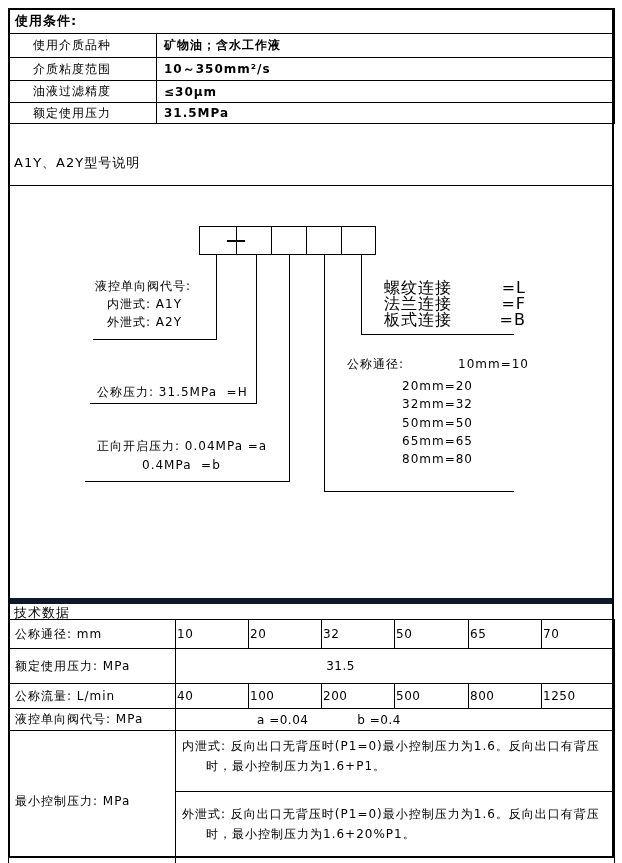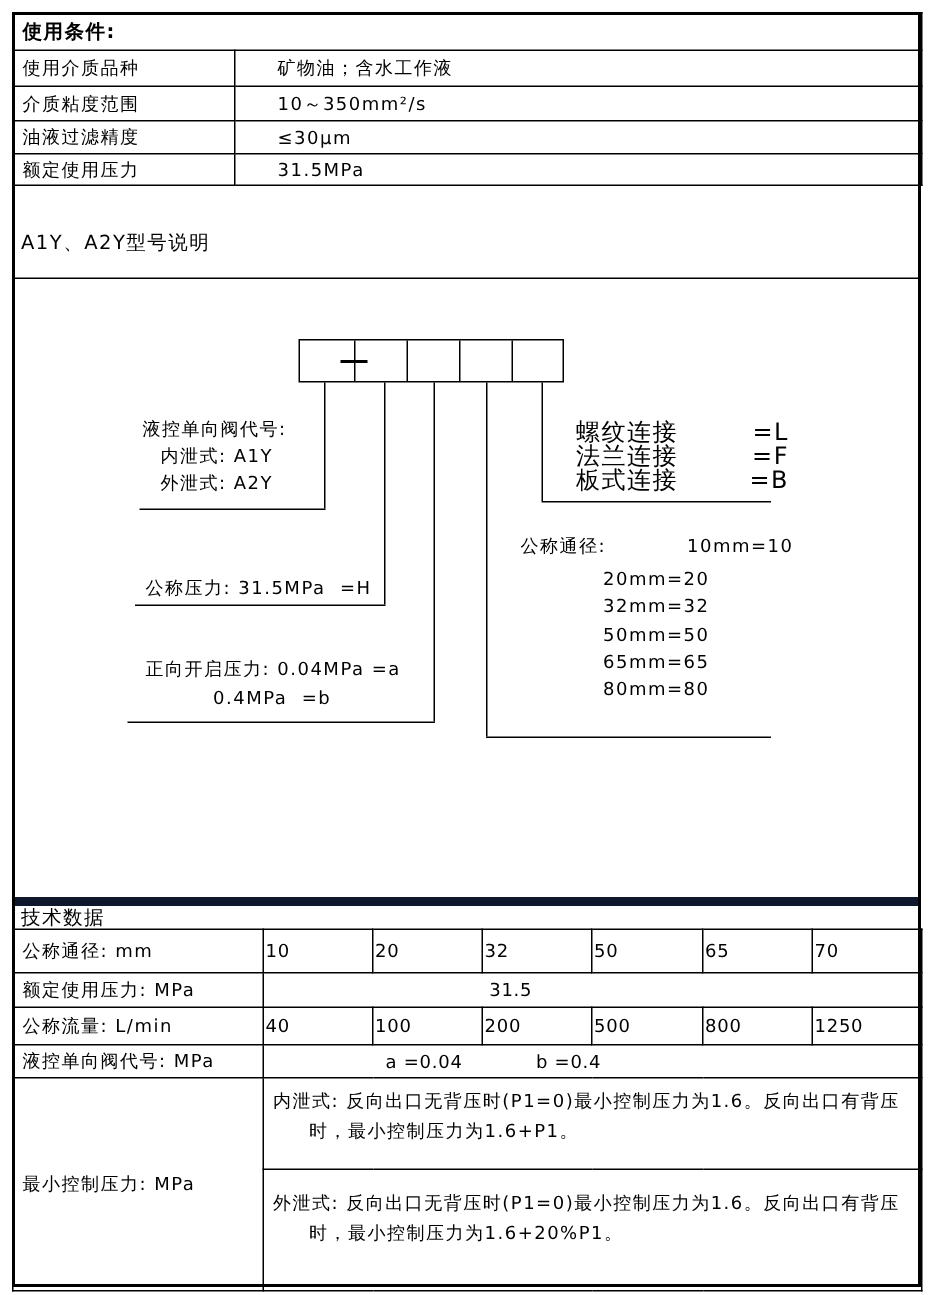"使用介质品种" .cond .lbl { padding-left: 6px -> 24px }
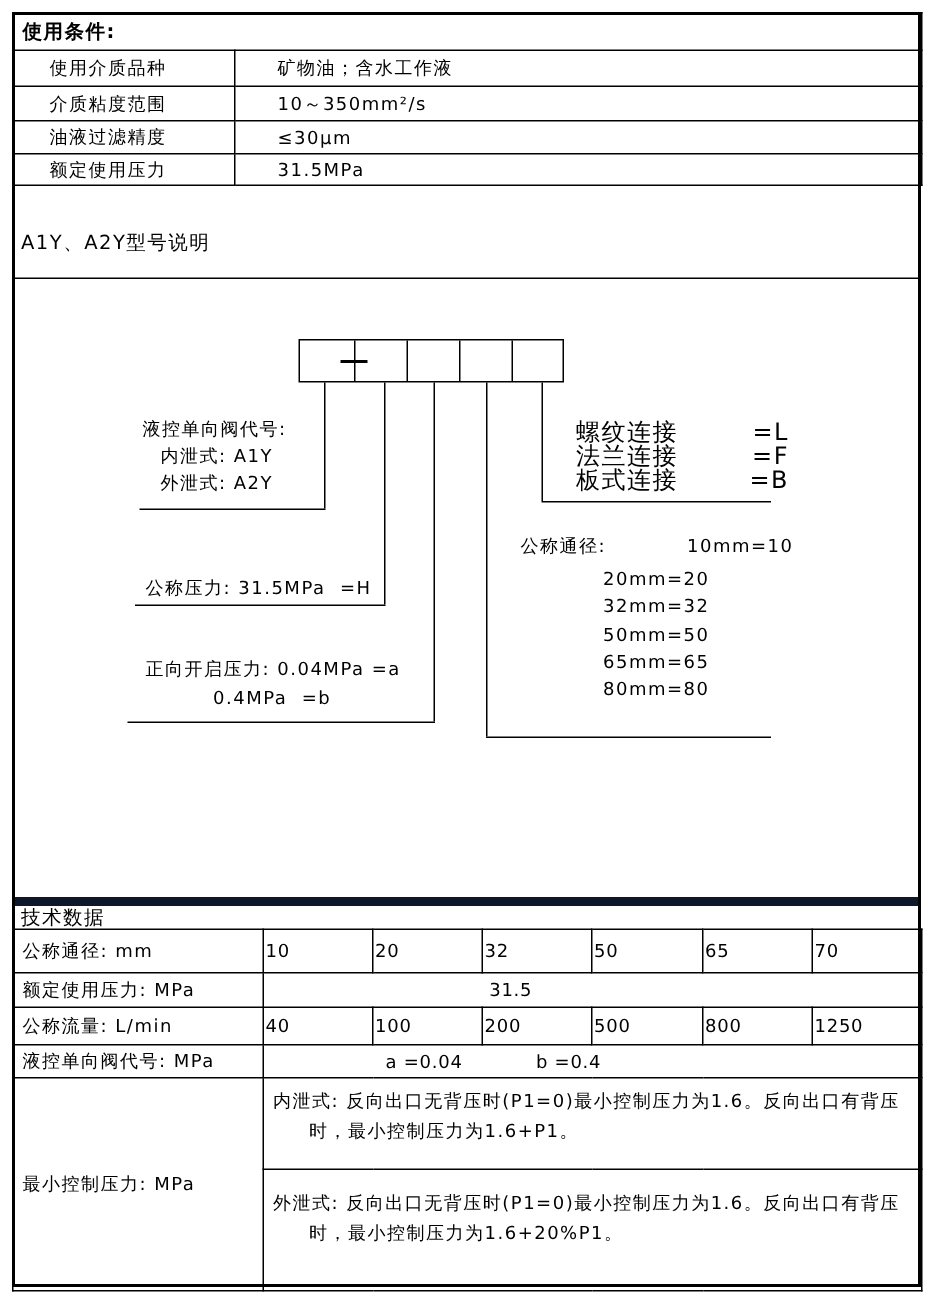"矿物油；含水工作液" .cond .val { font-weight: none -> bold; padding-left: 28px -> 7px }
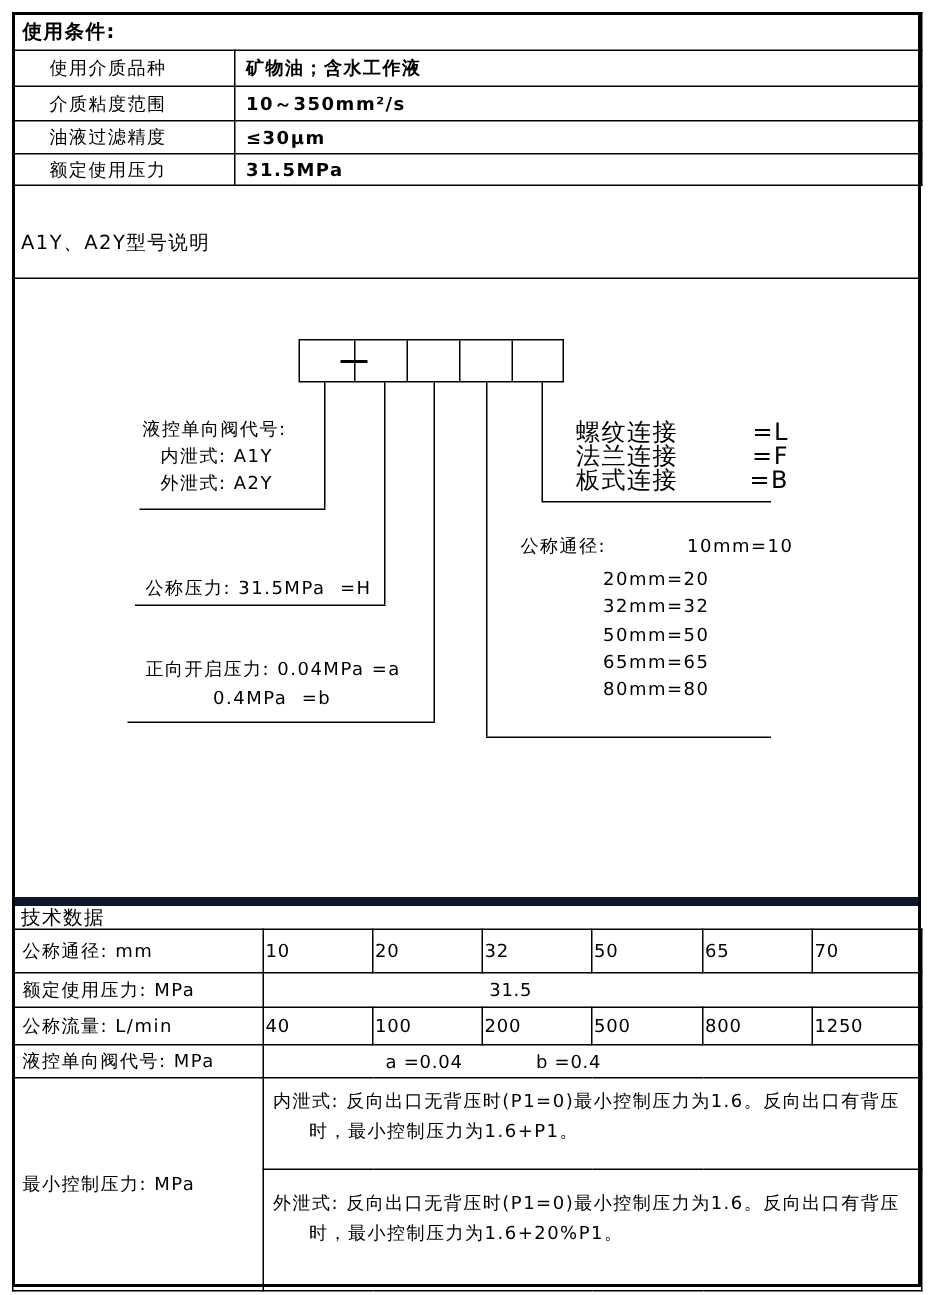"额定使用压力: MPa" tr { height: 23px -> 35px }
